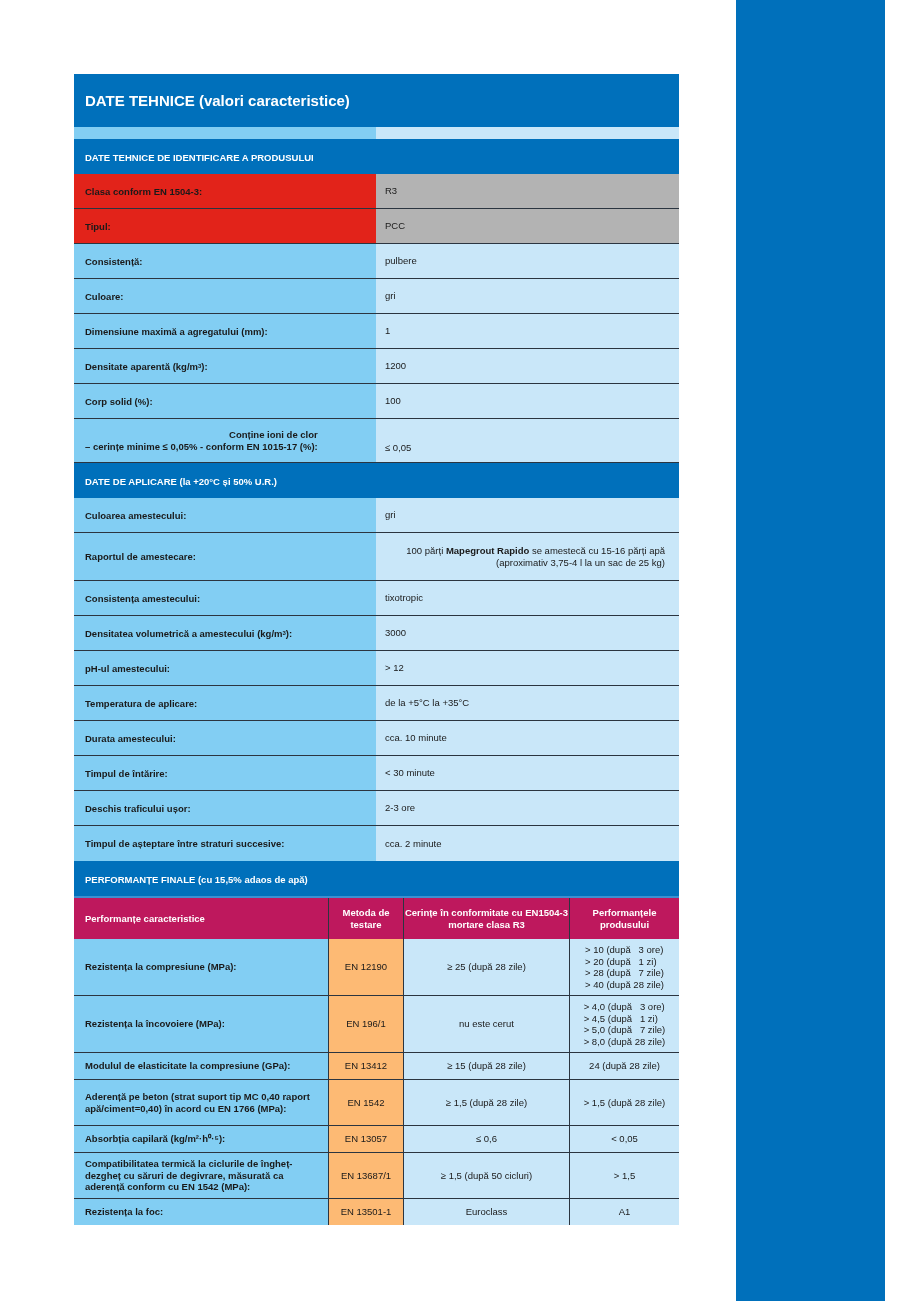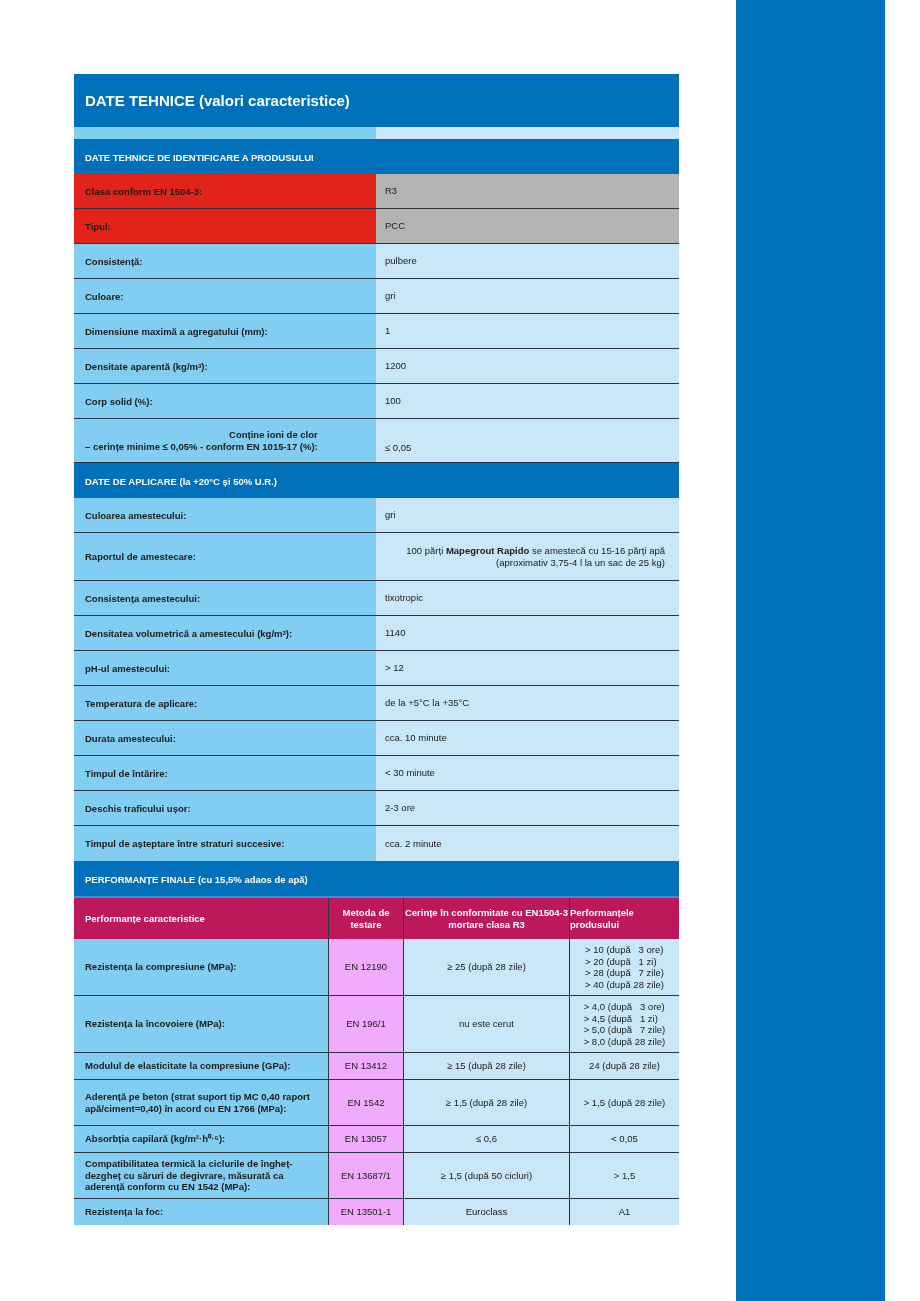"1140" div.v { text: 1140 -> 3000 }
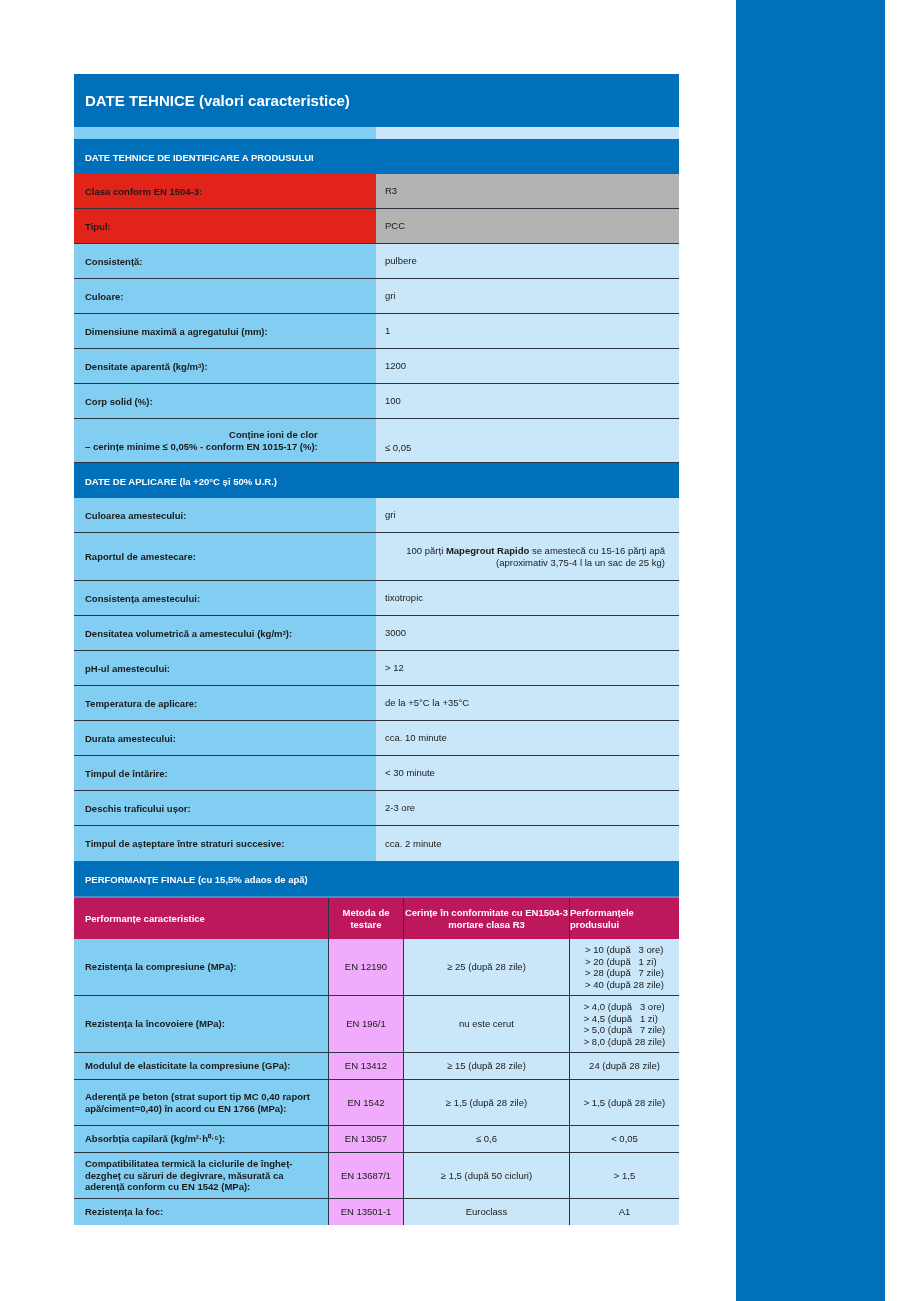"Performanțele produsului" .c4 { text-align: none -> center }
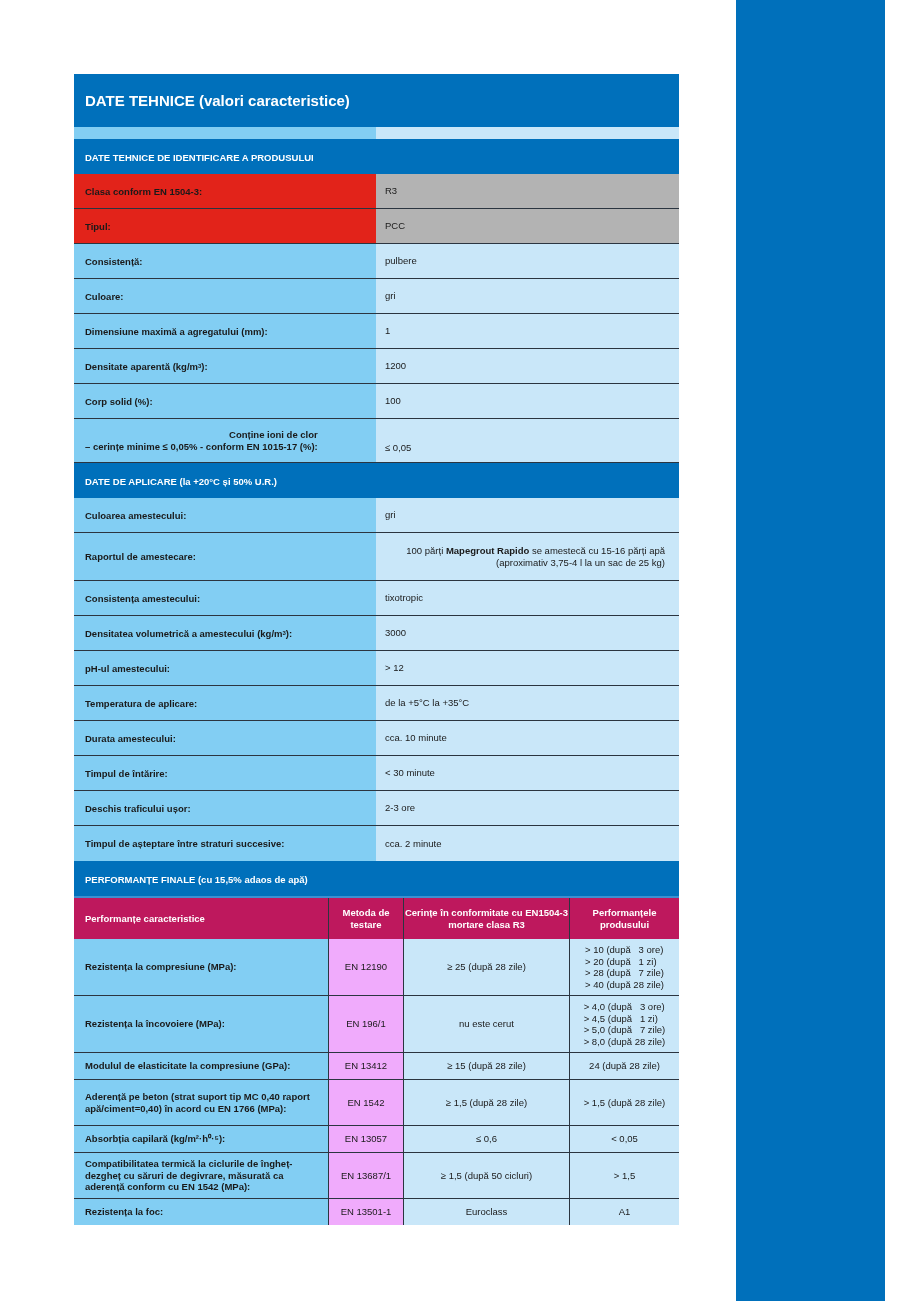"EN 12190" .prow .c2 { background: #f0abfc -> #fdba74 }
